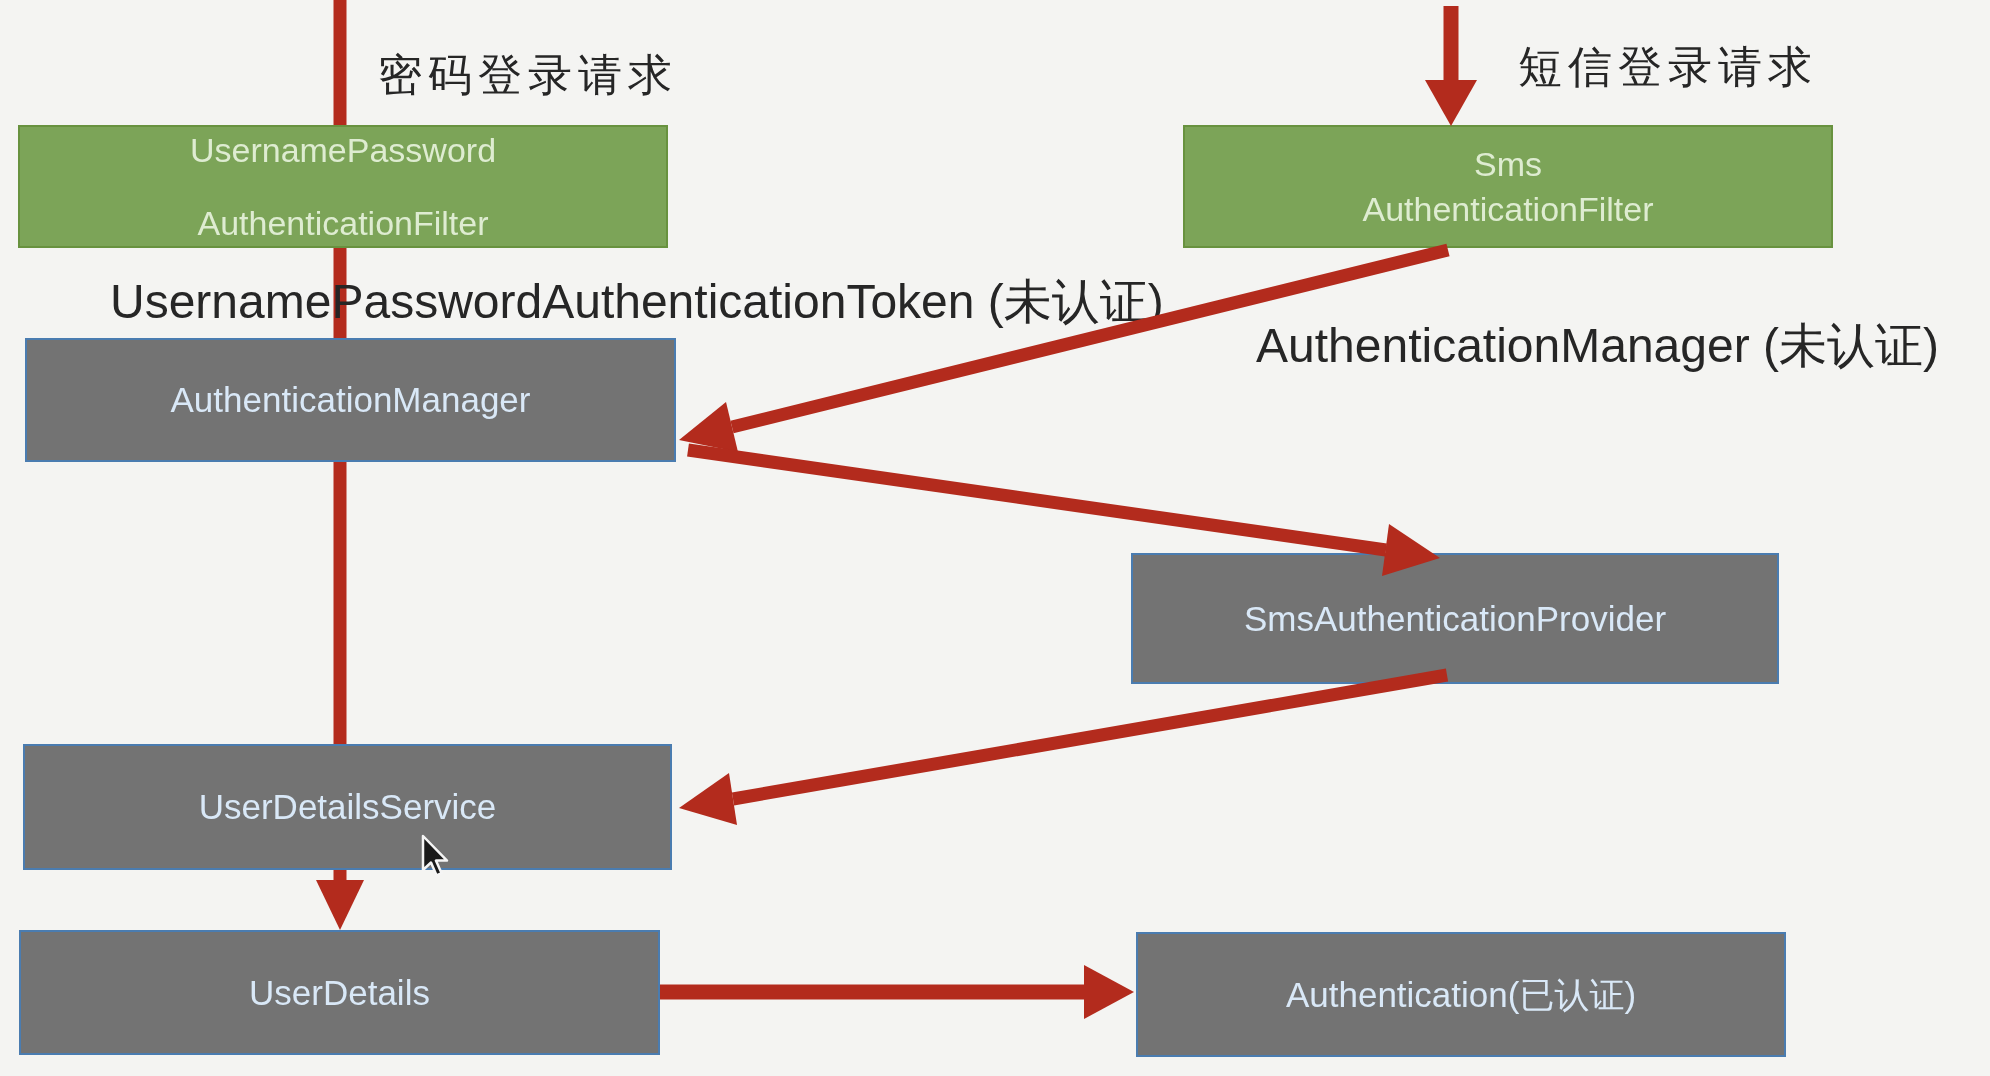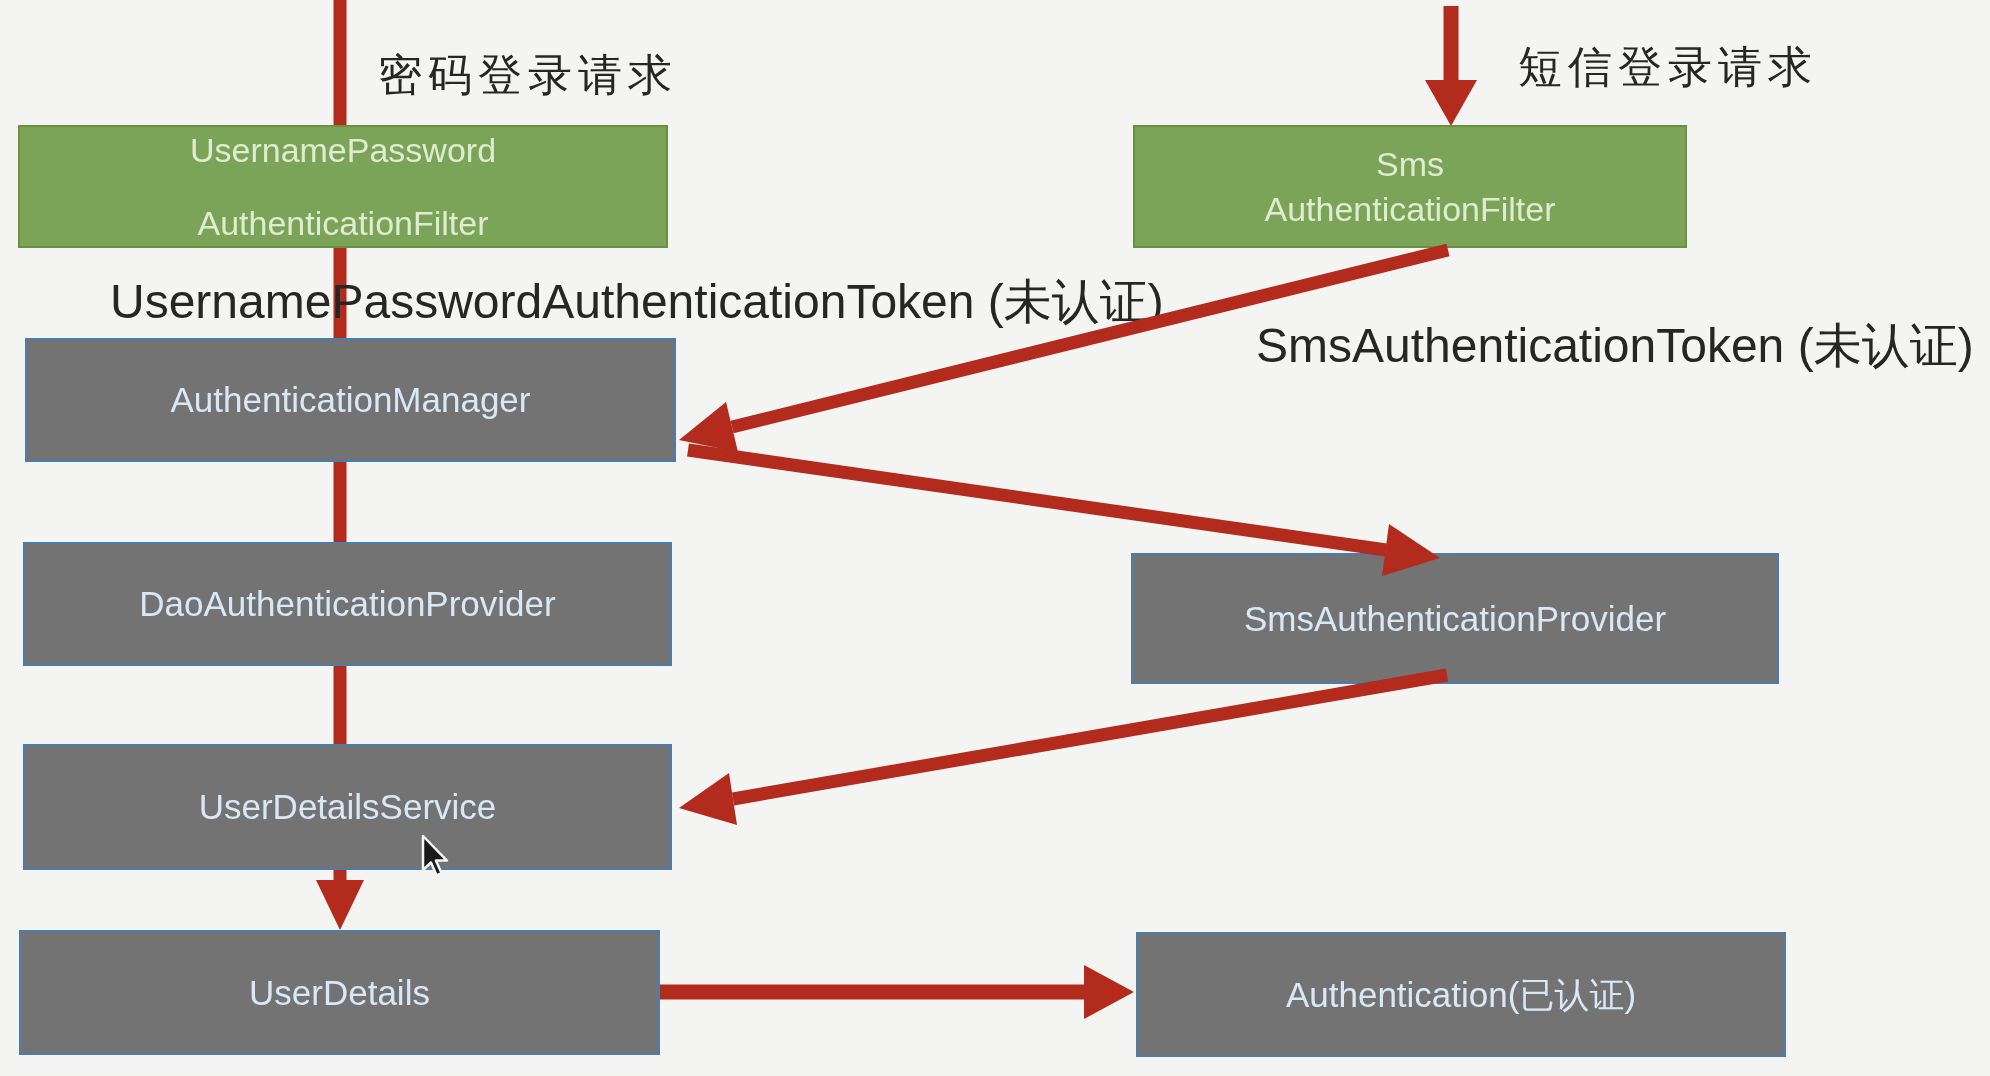"Sms" #node-sms-filter { left: 1133px -> 1183px; width: 554px -> 650px }
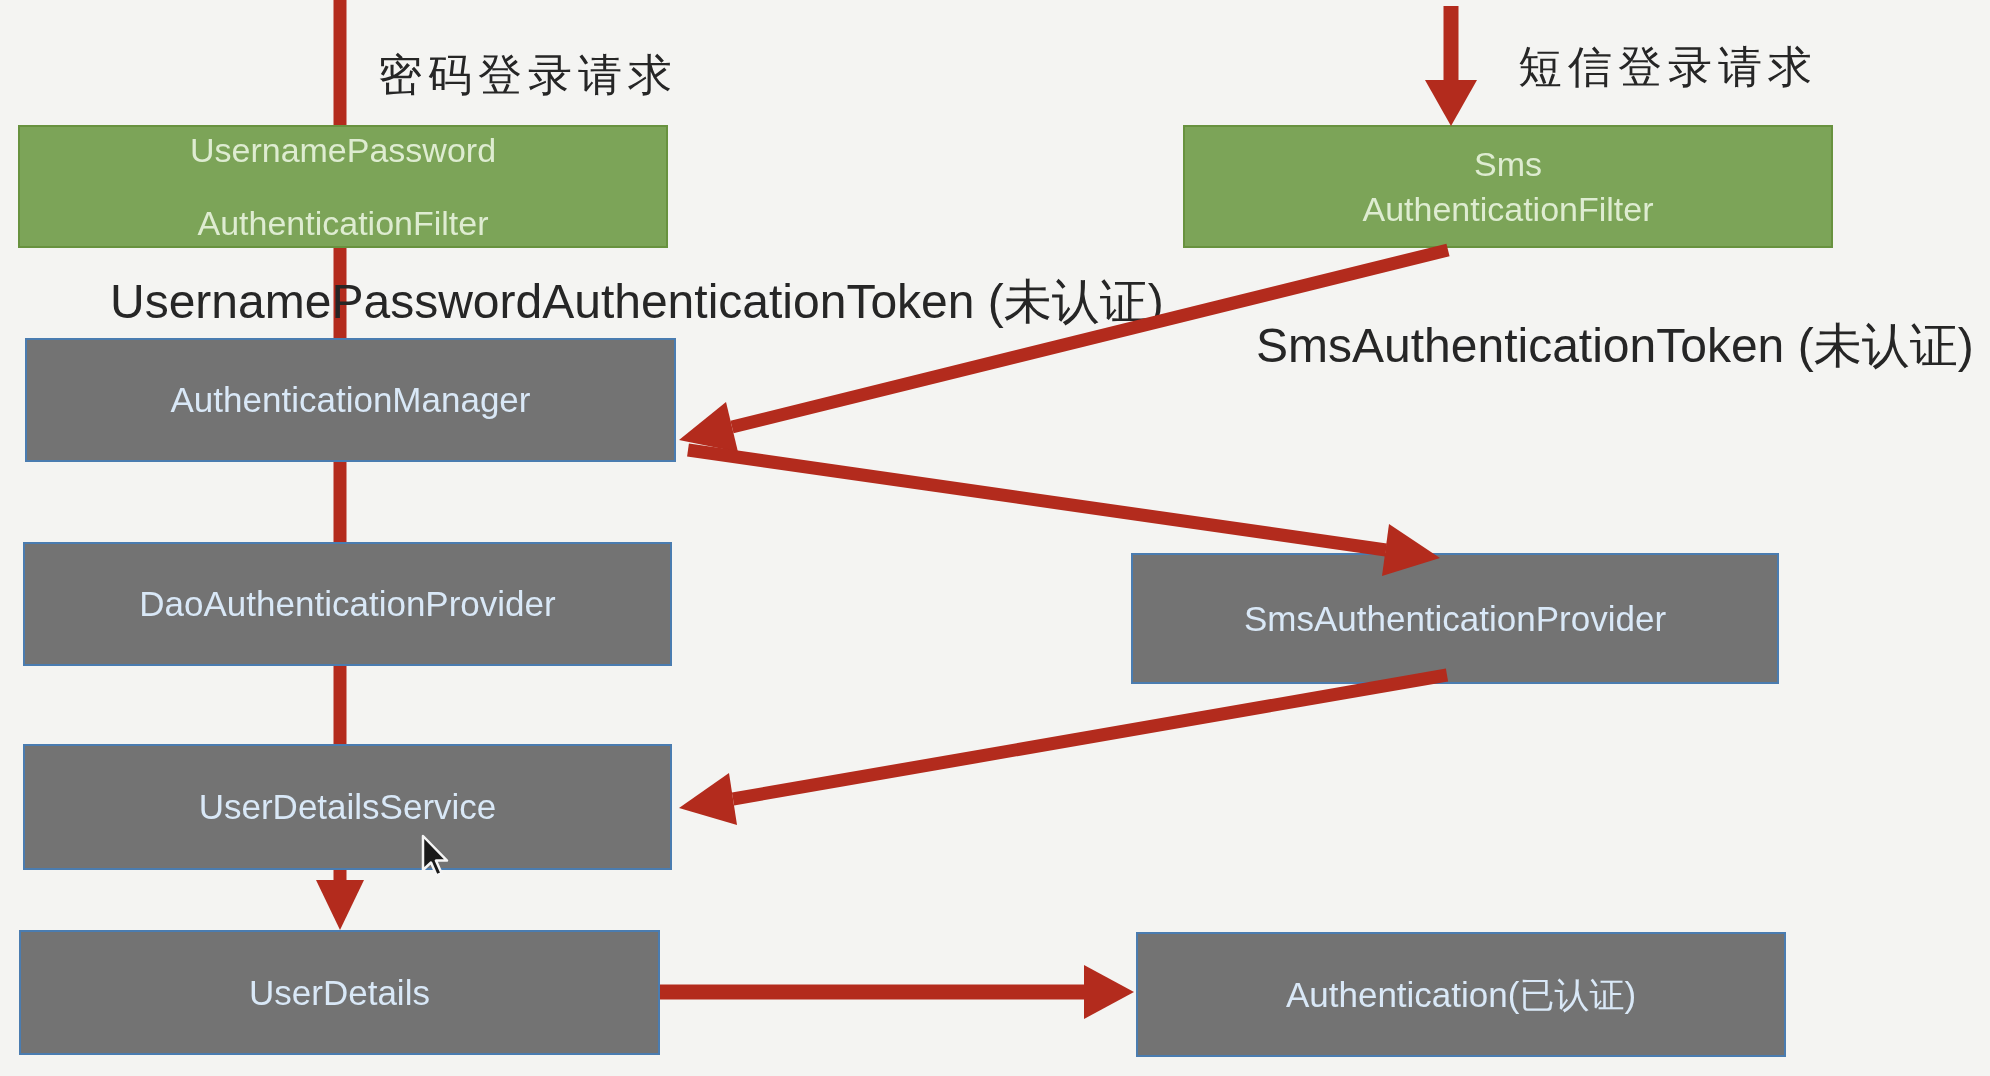"SmsAuthenticationToken (未认证)" div.free-label { text: SmsAuthenticationToken -> AuthenticationManager }
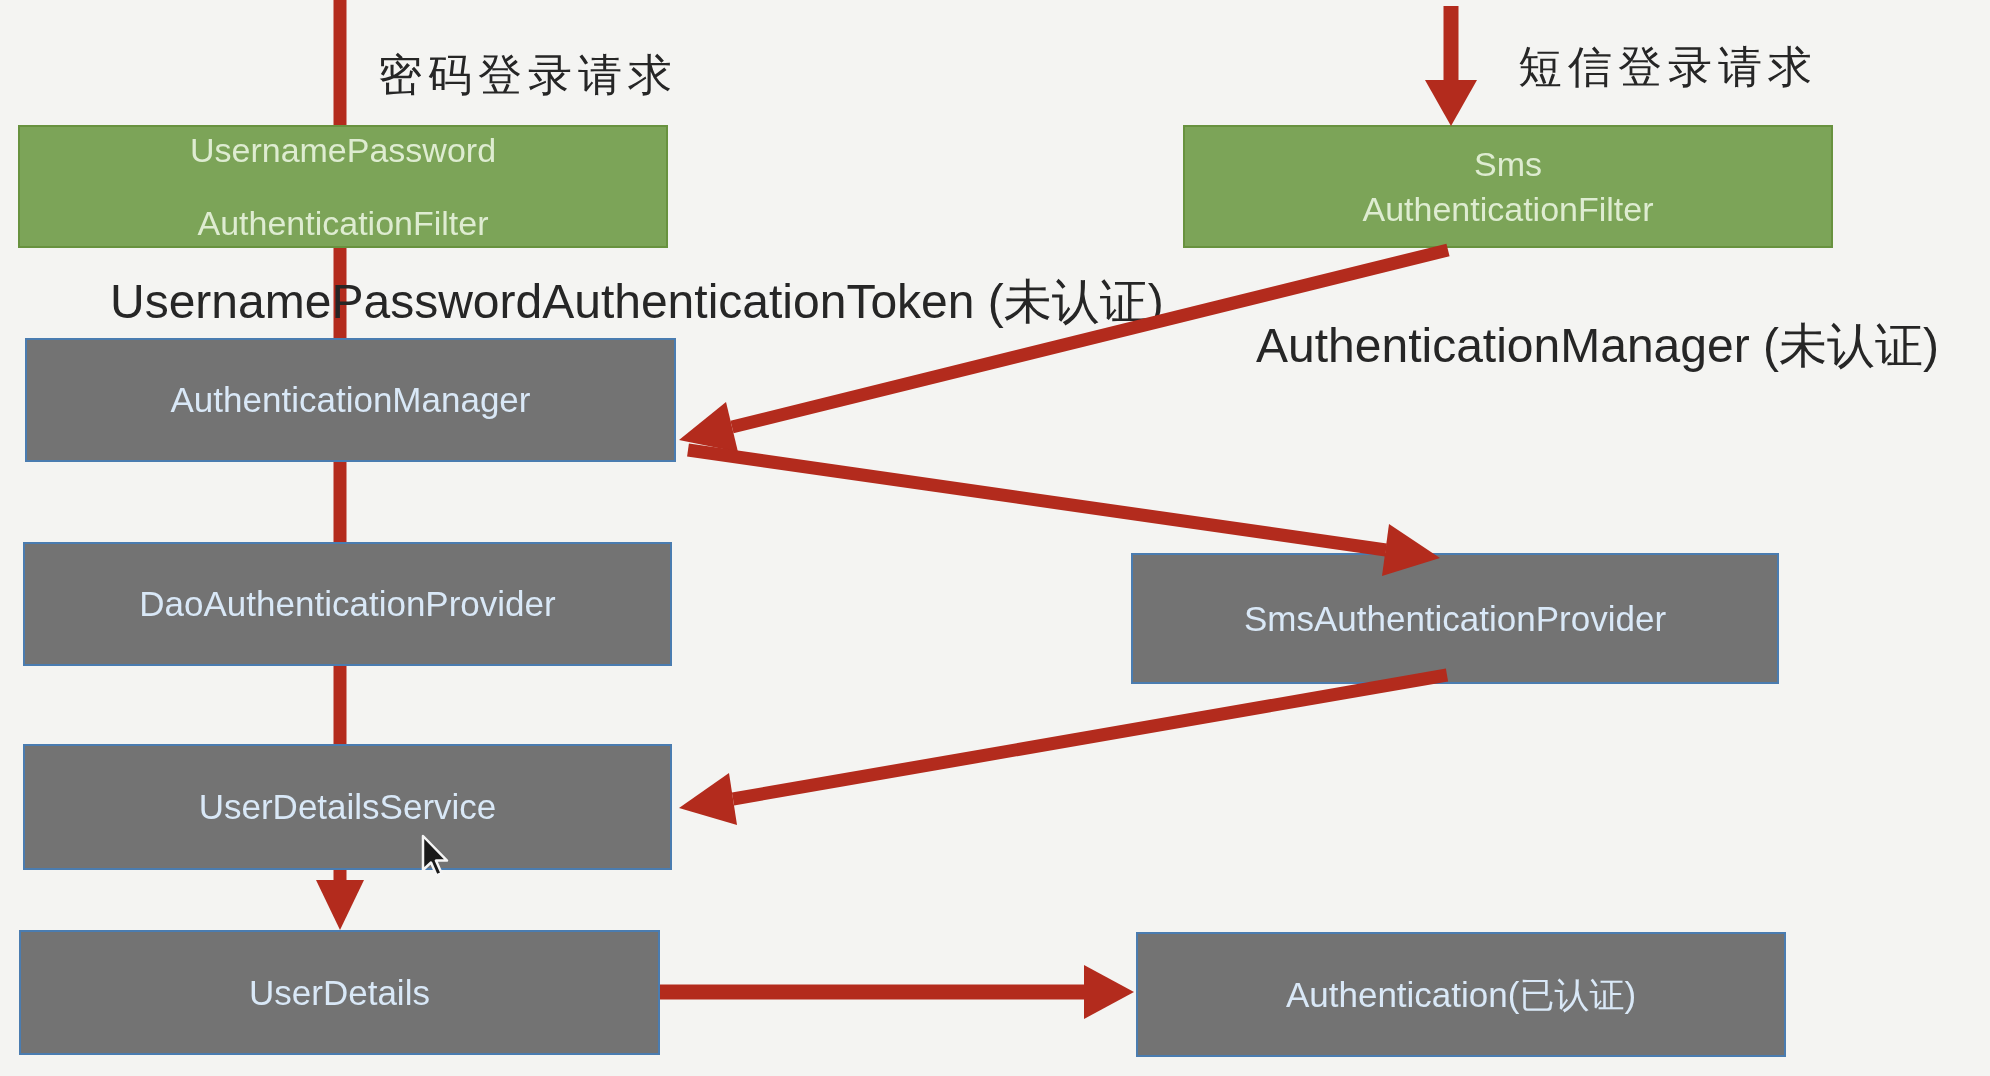"DaoAuthenticationProvider" div.node { html: <div> <div>DaoAuthenticationProvider</div> </div> -> none }
